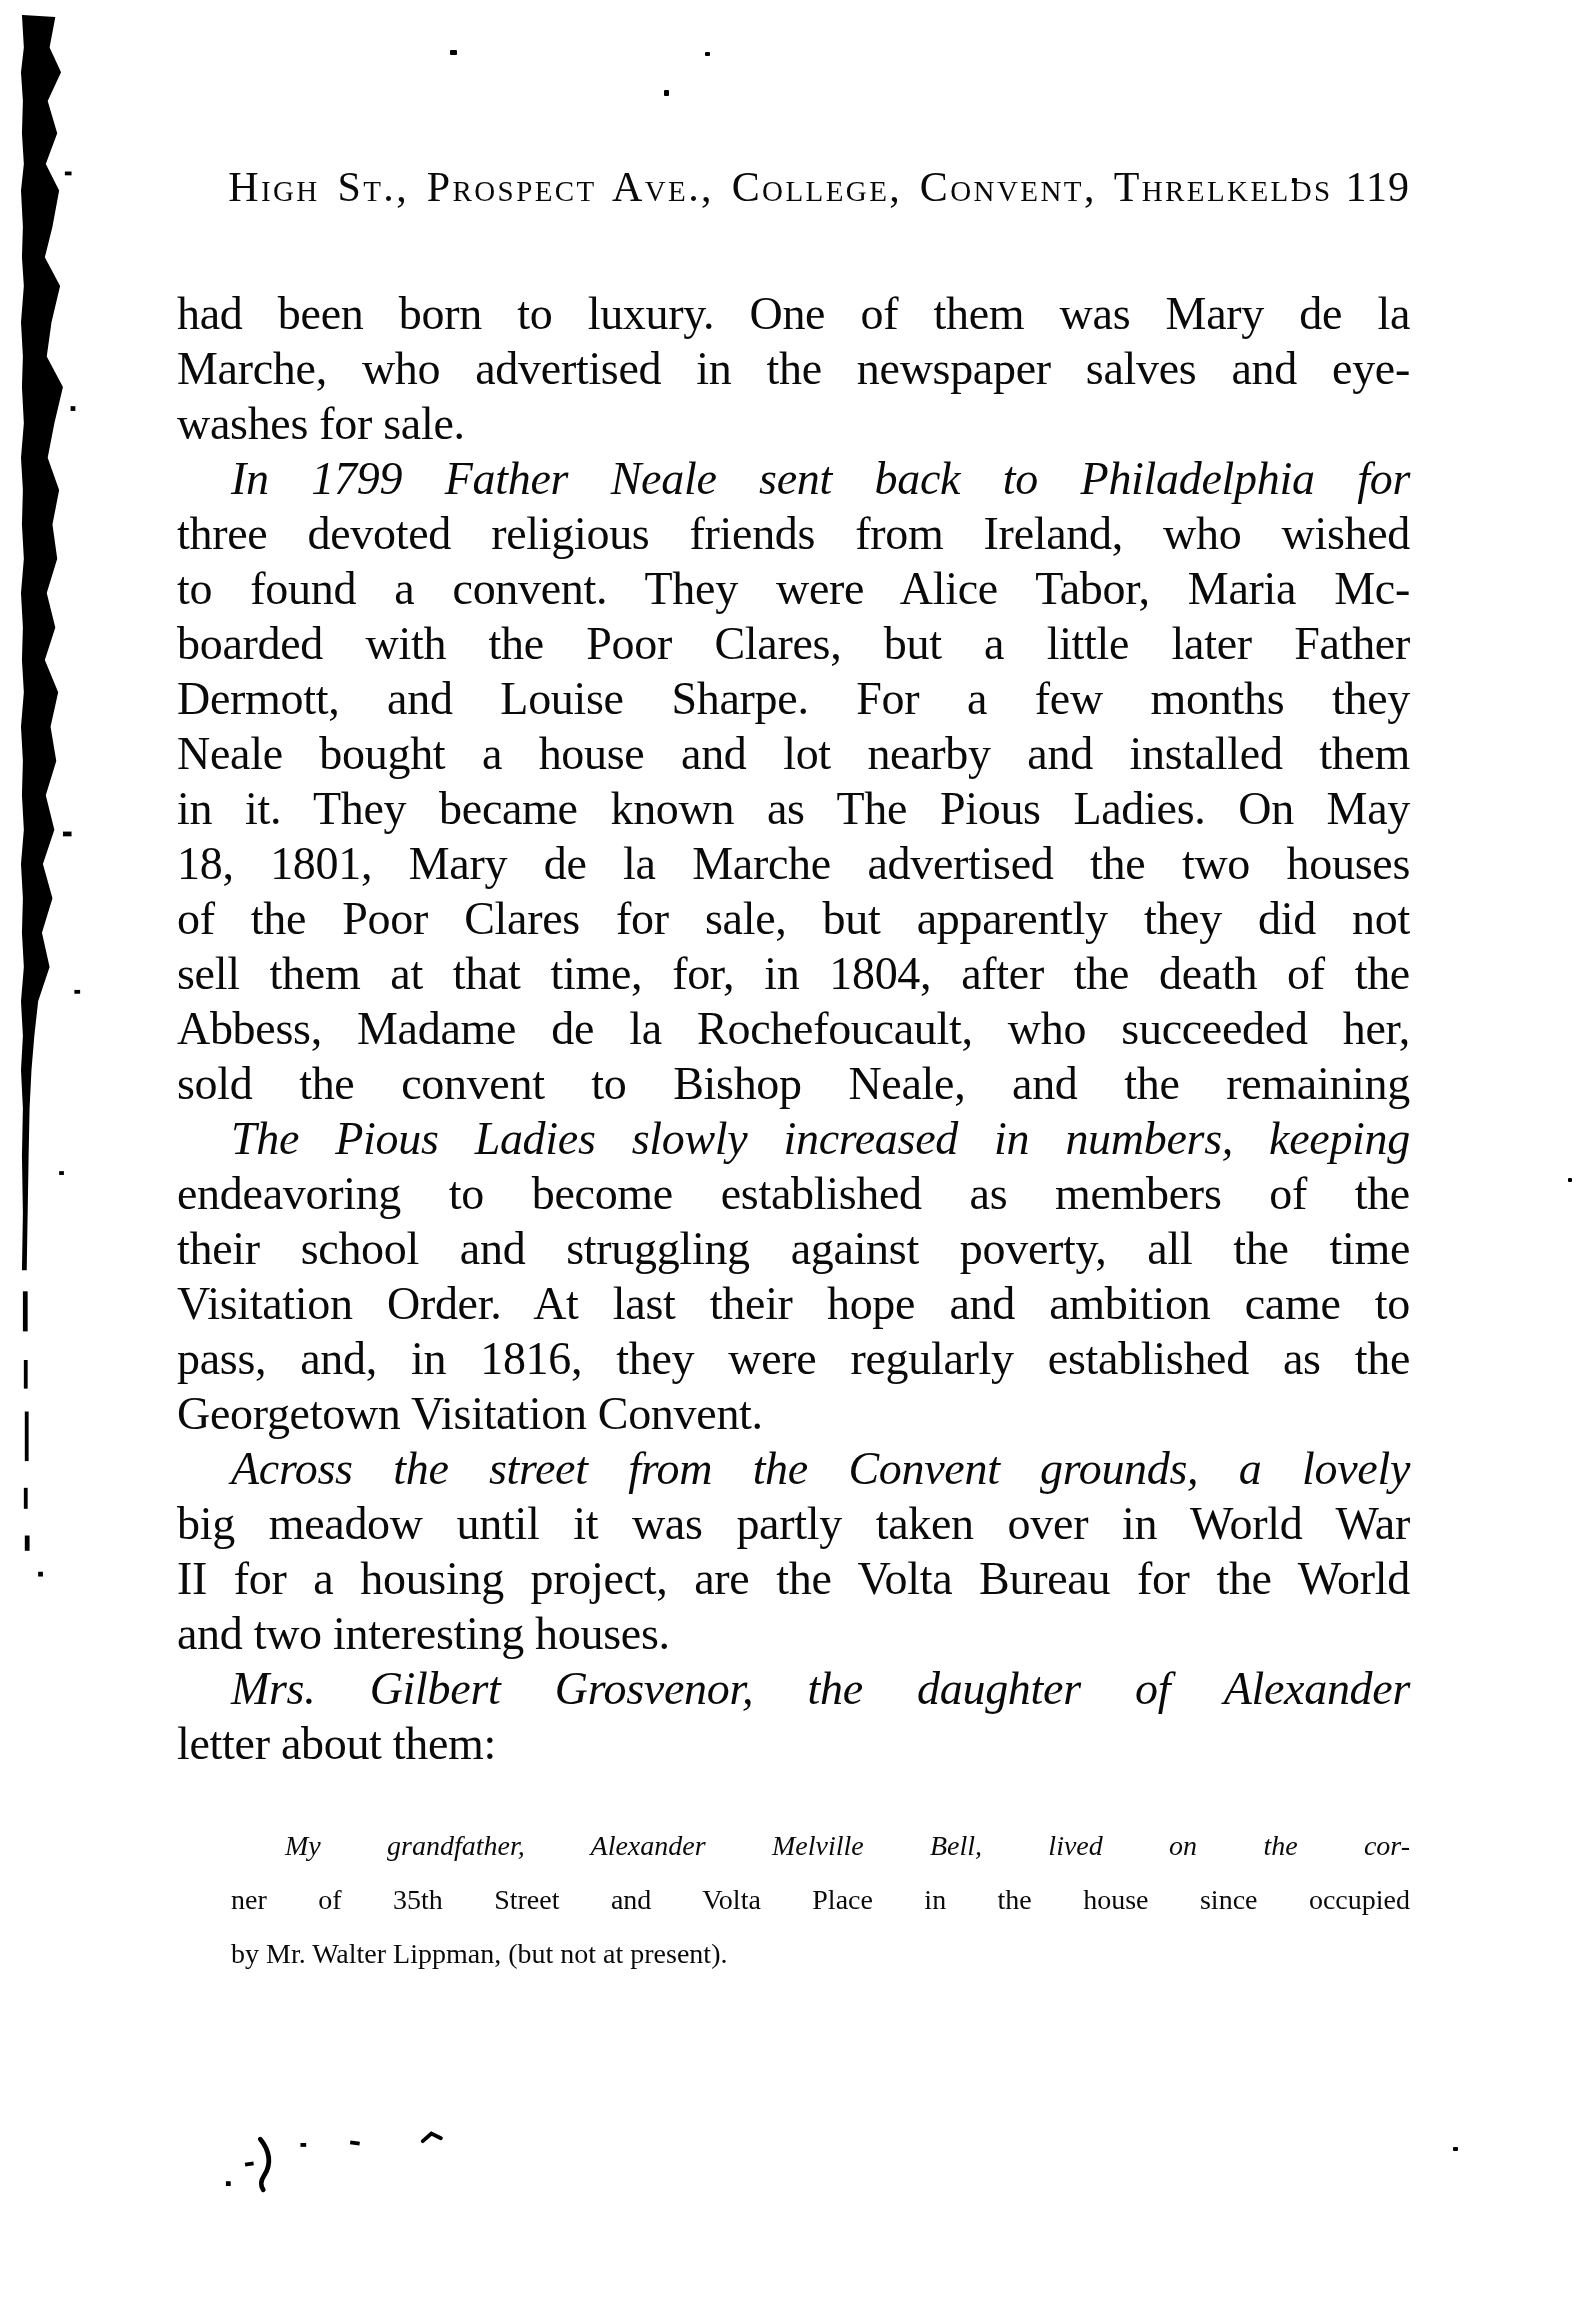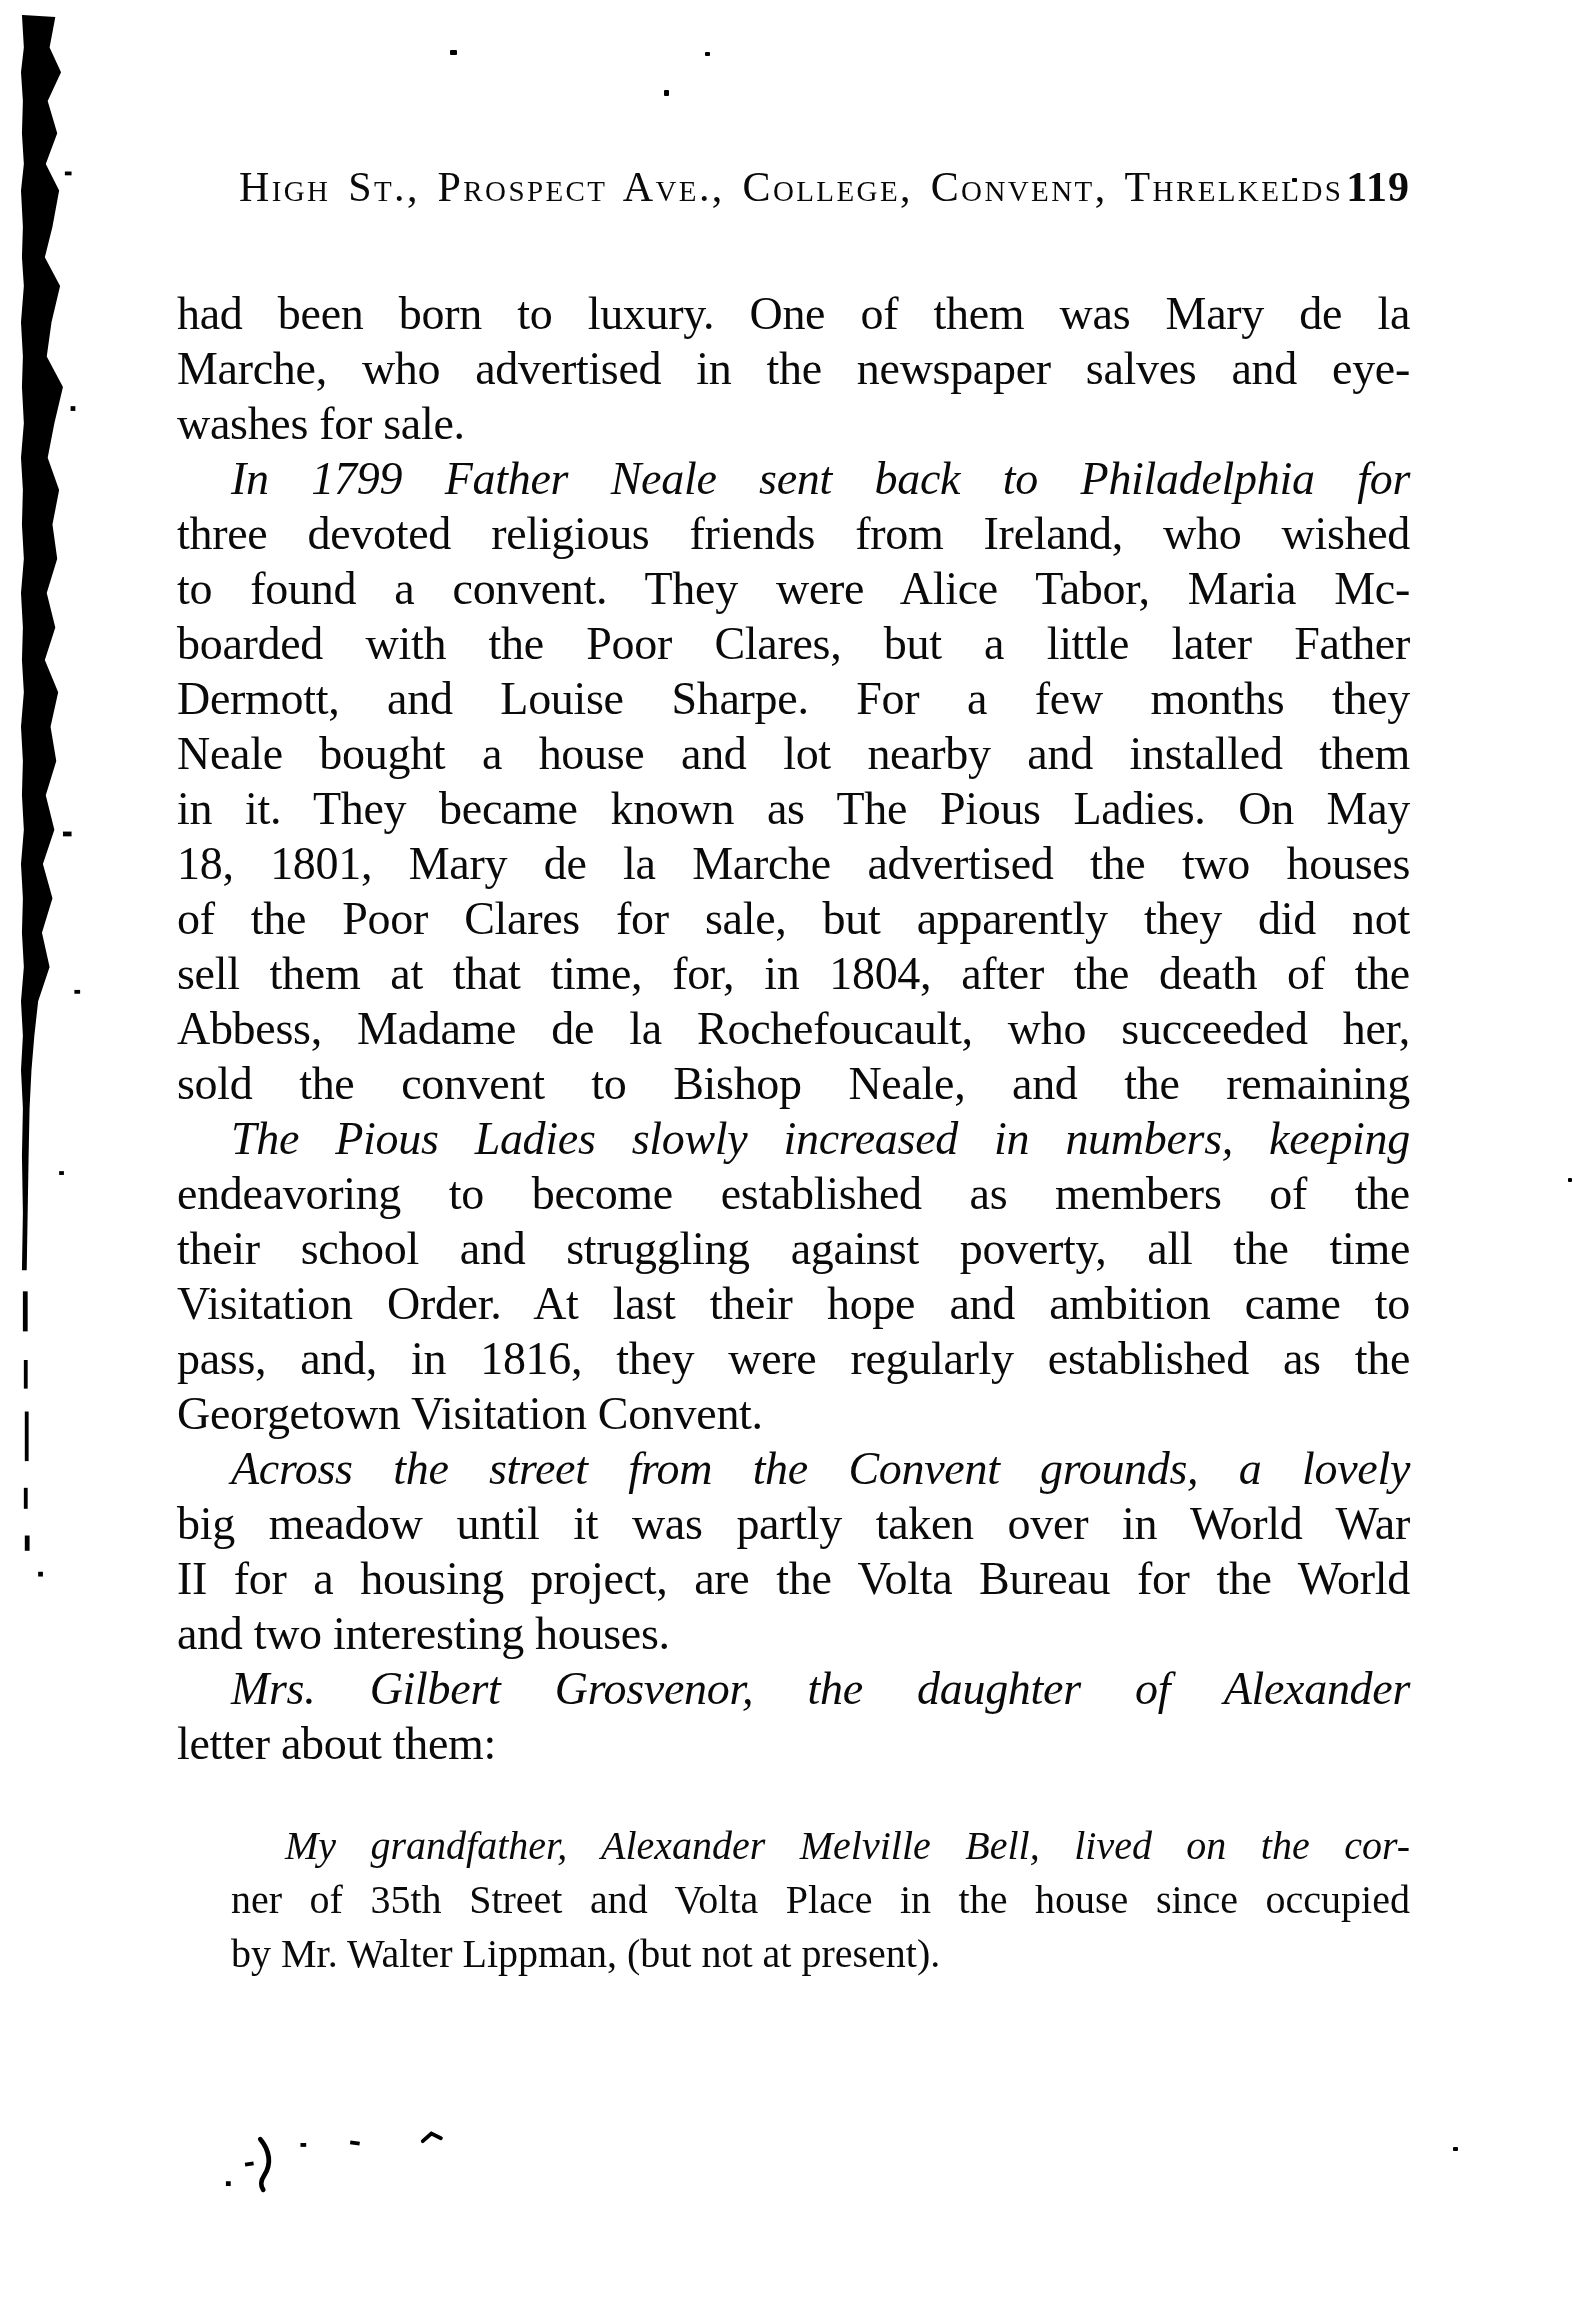"119" .header-page-number { font-weight: bold -> none; margin-left: 3px -> 13px }
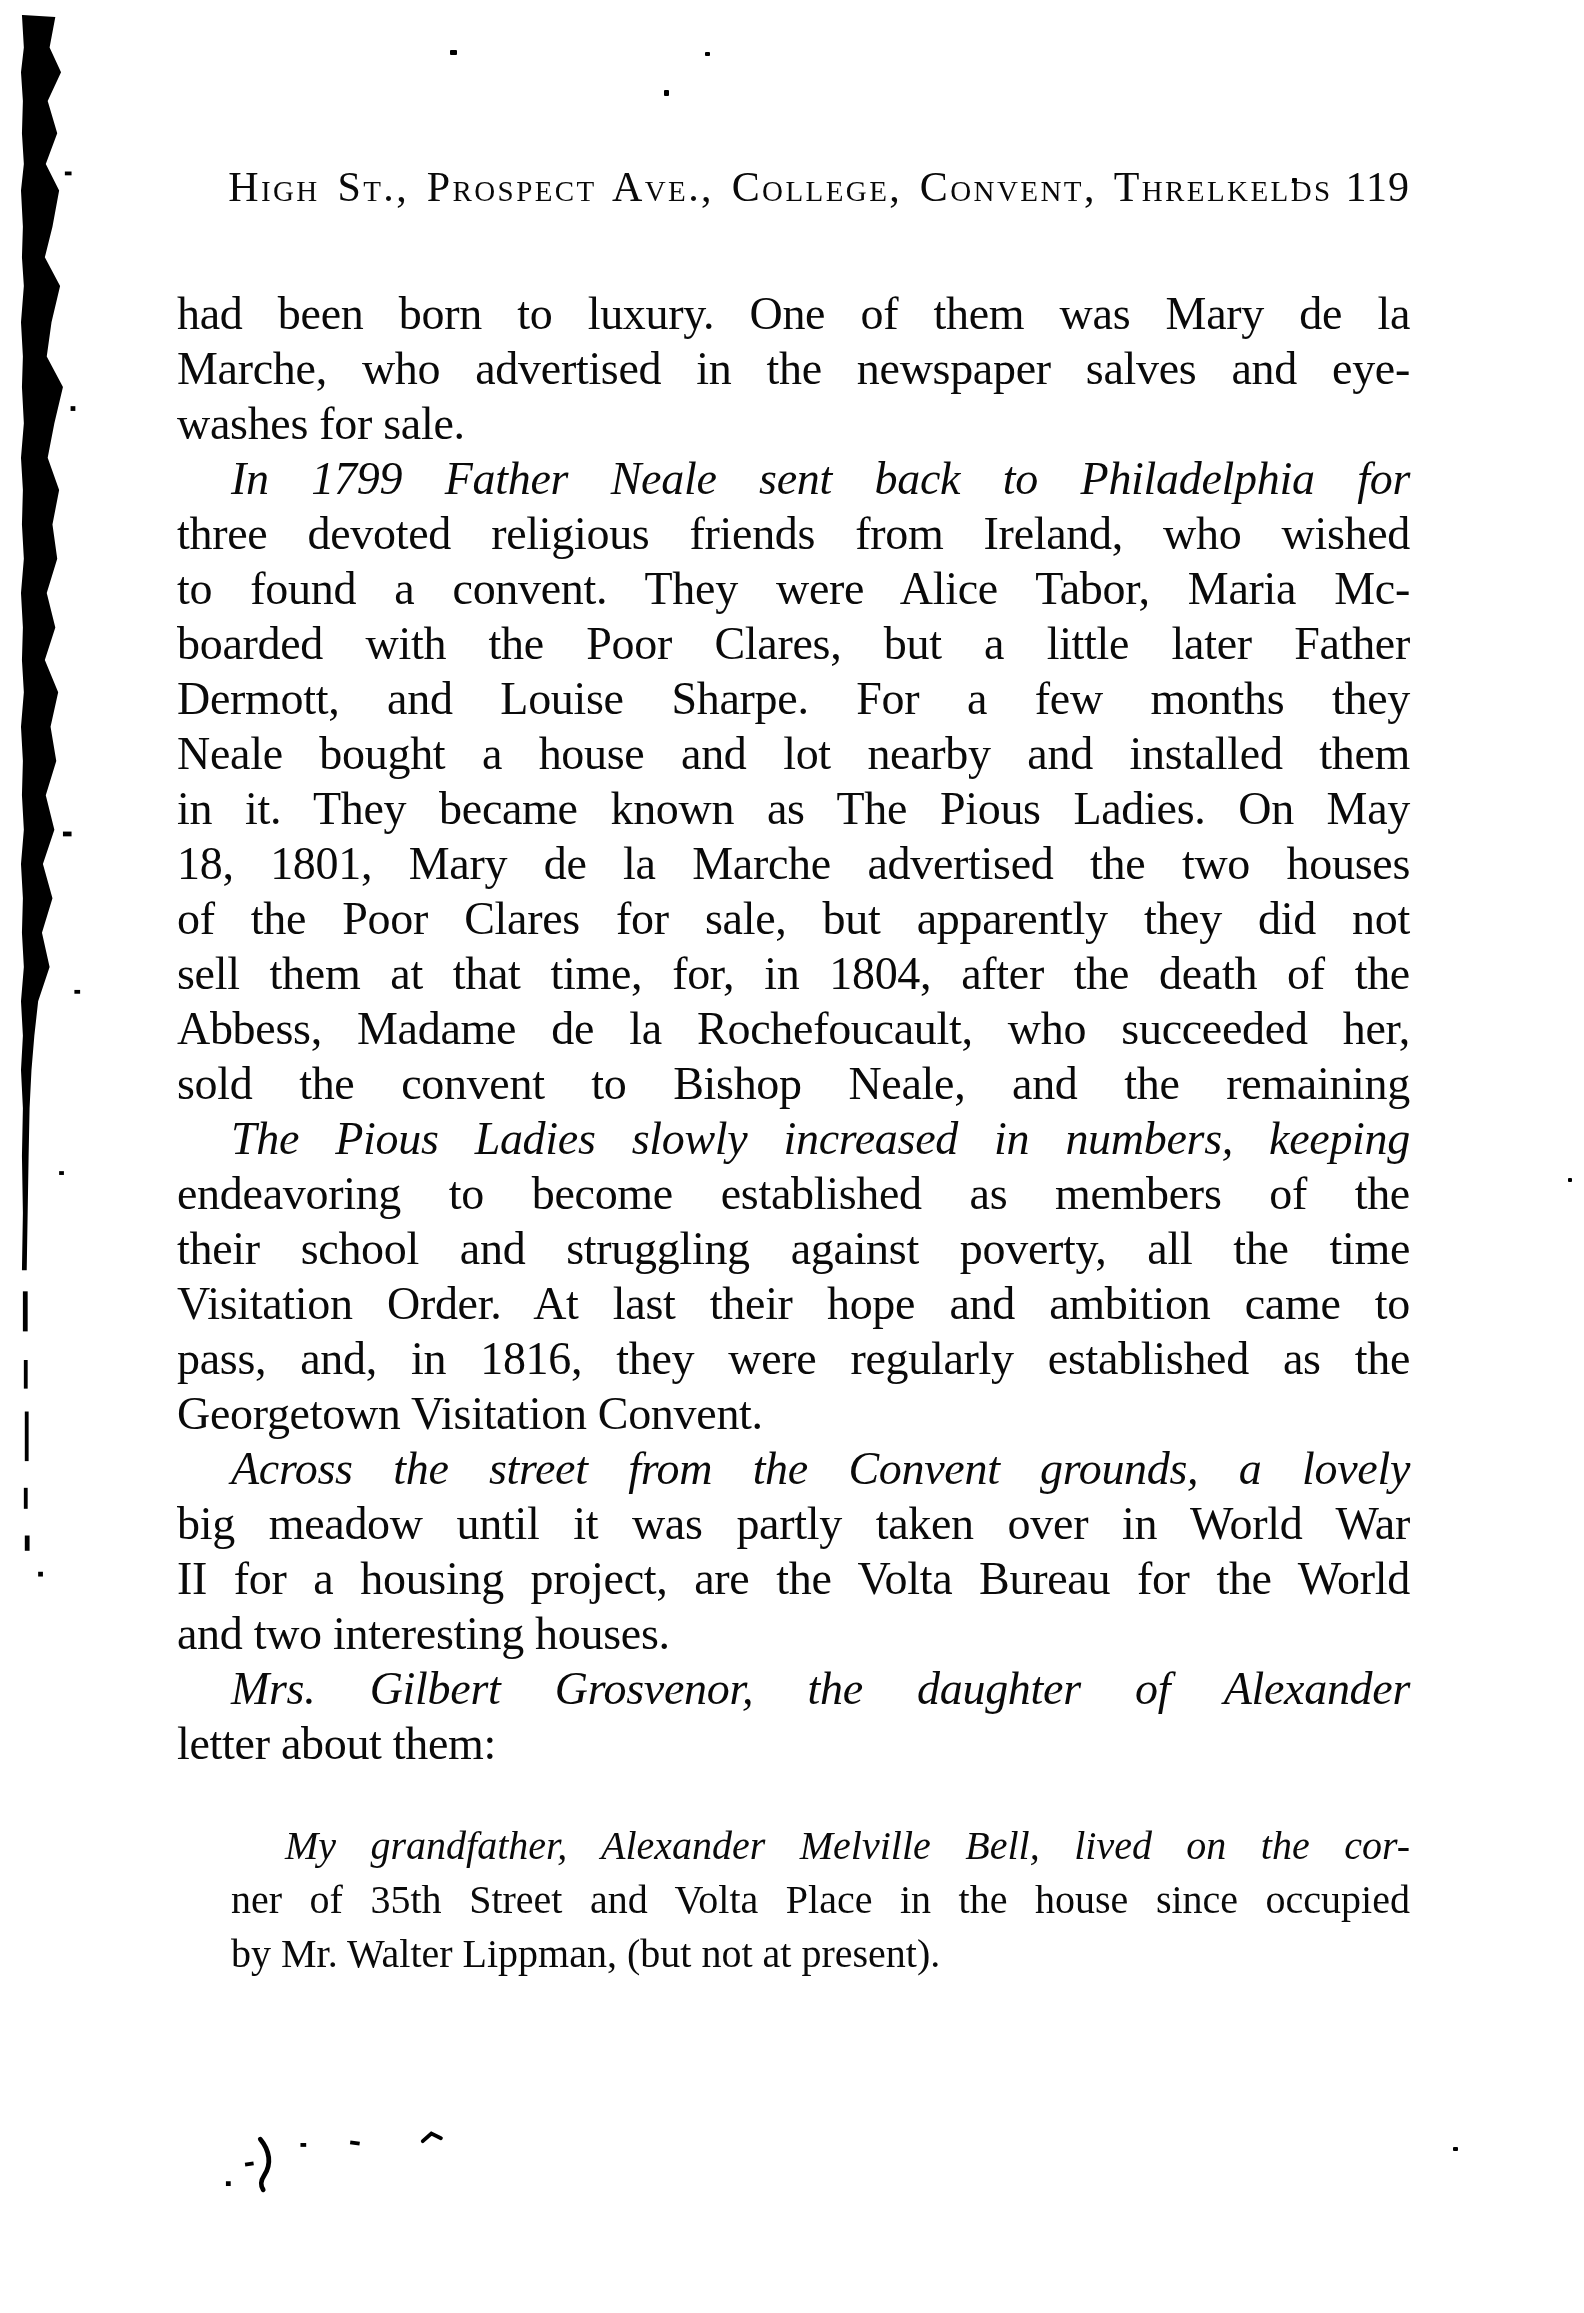"My grandfather, Alexander Melville Bell," .paragraph.letter { font-size: 40px -> 28px }
